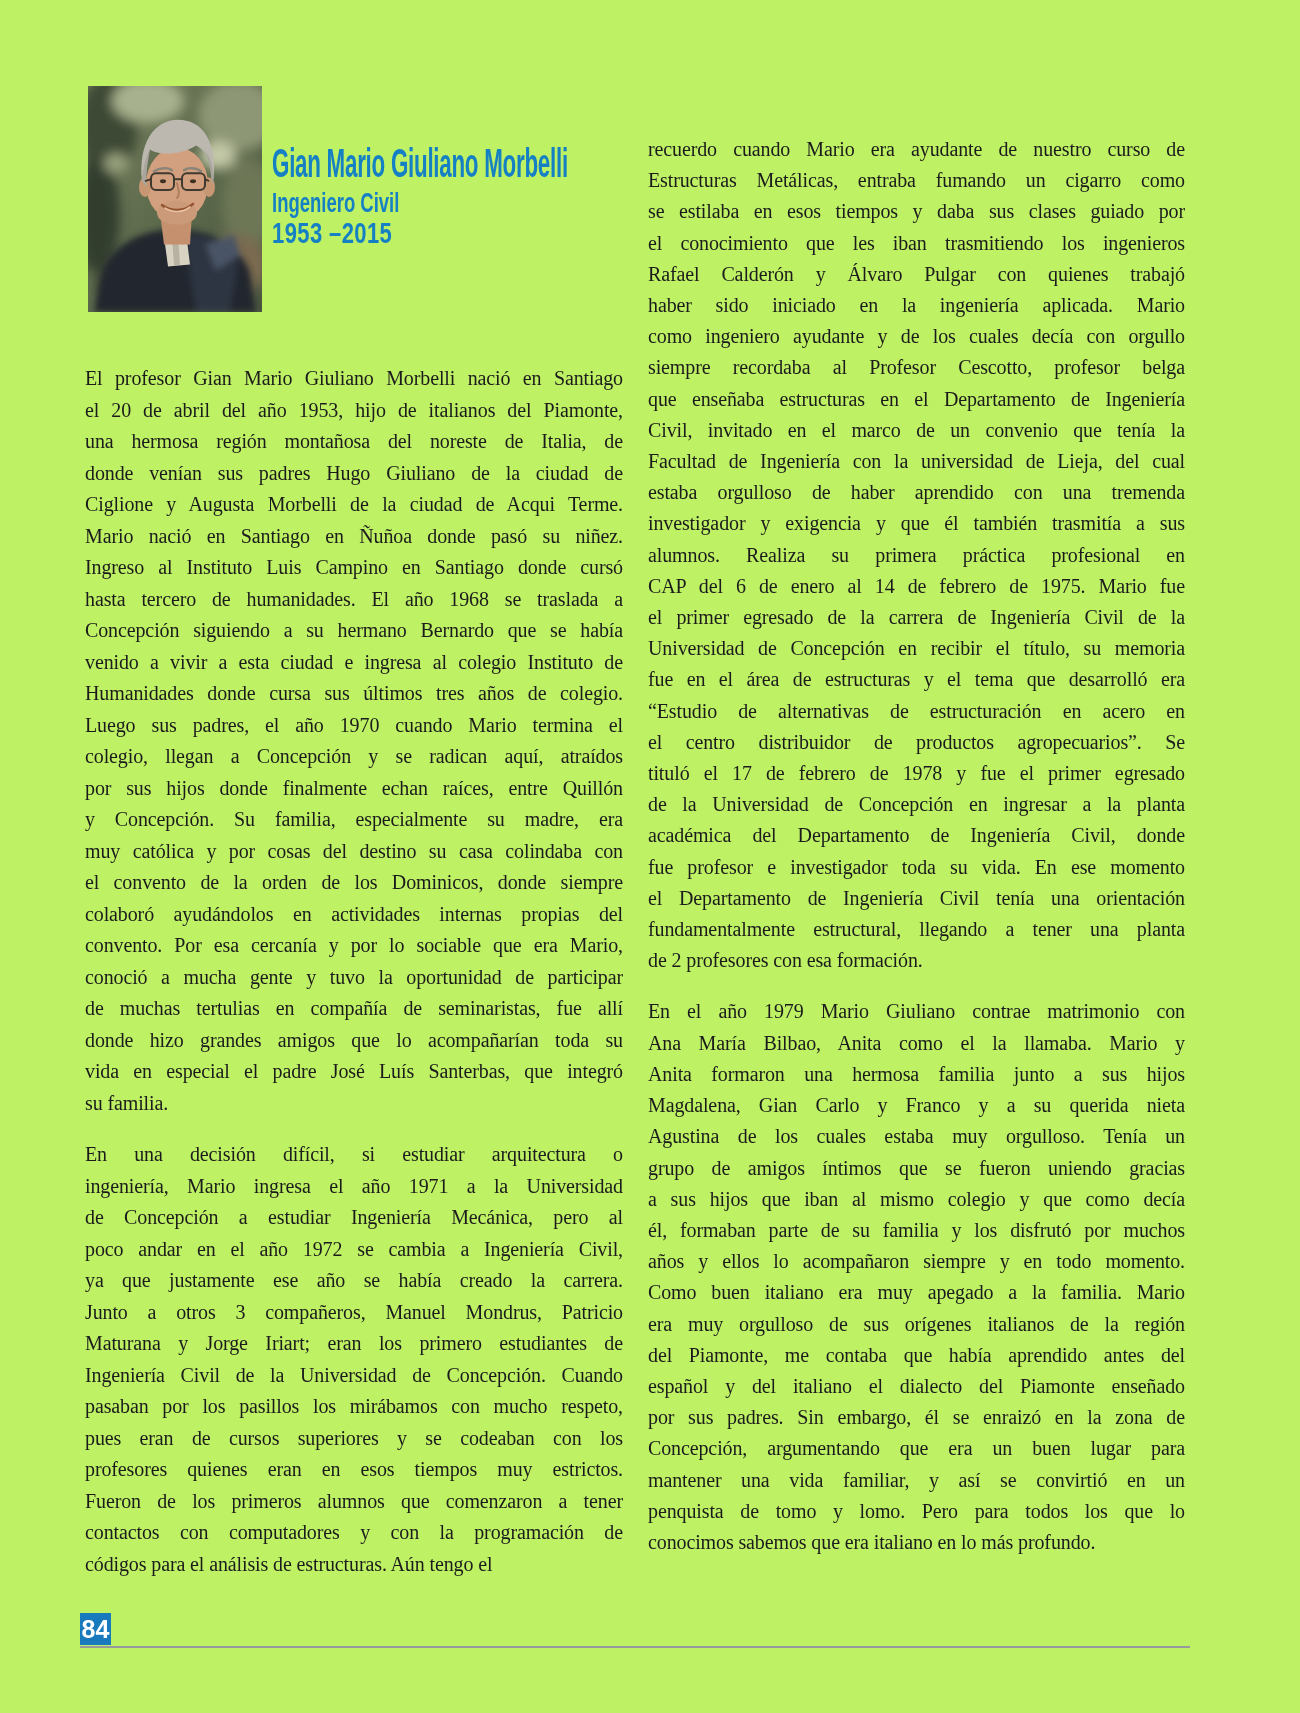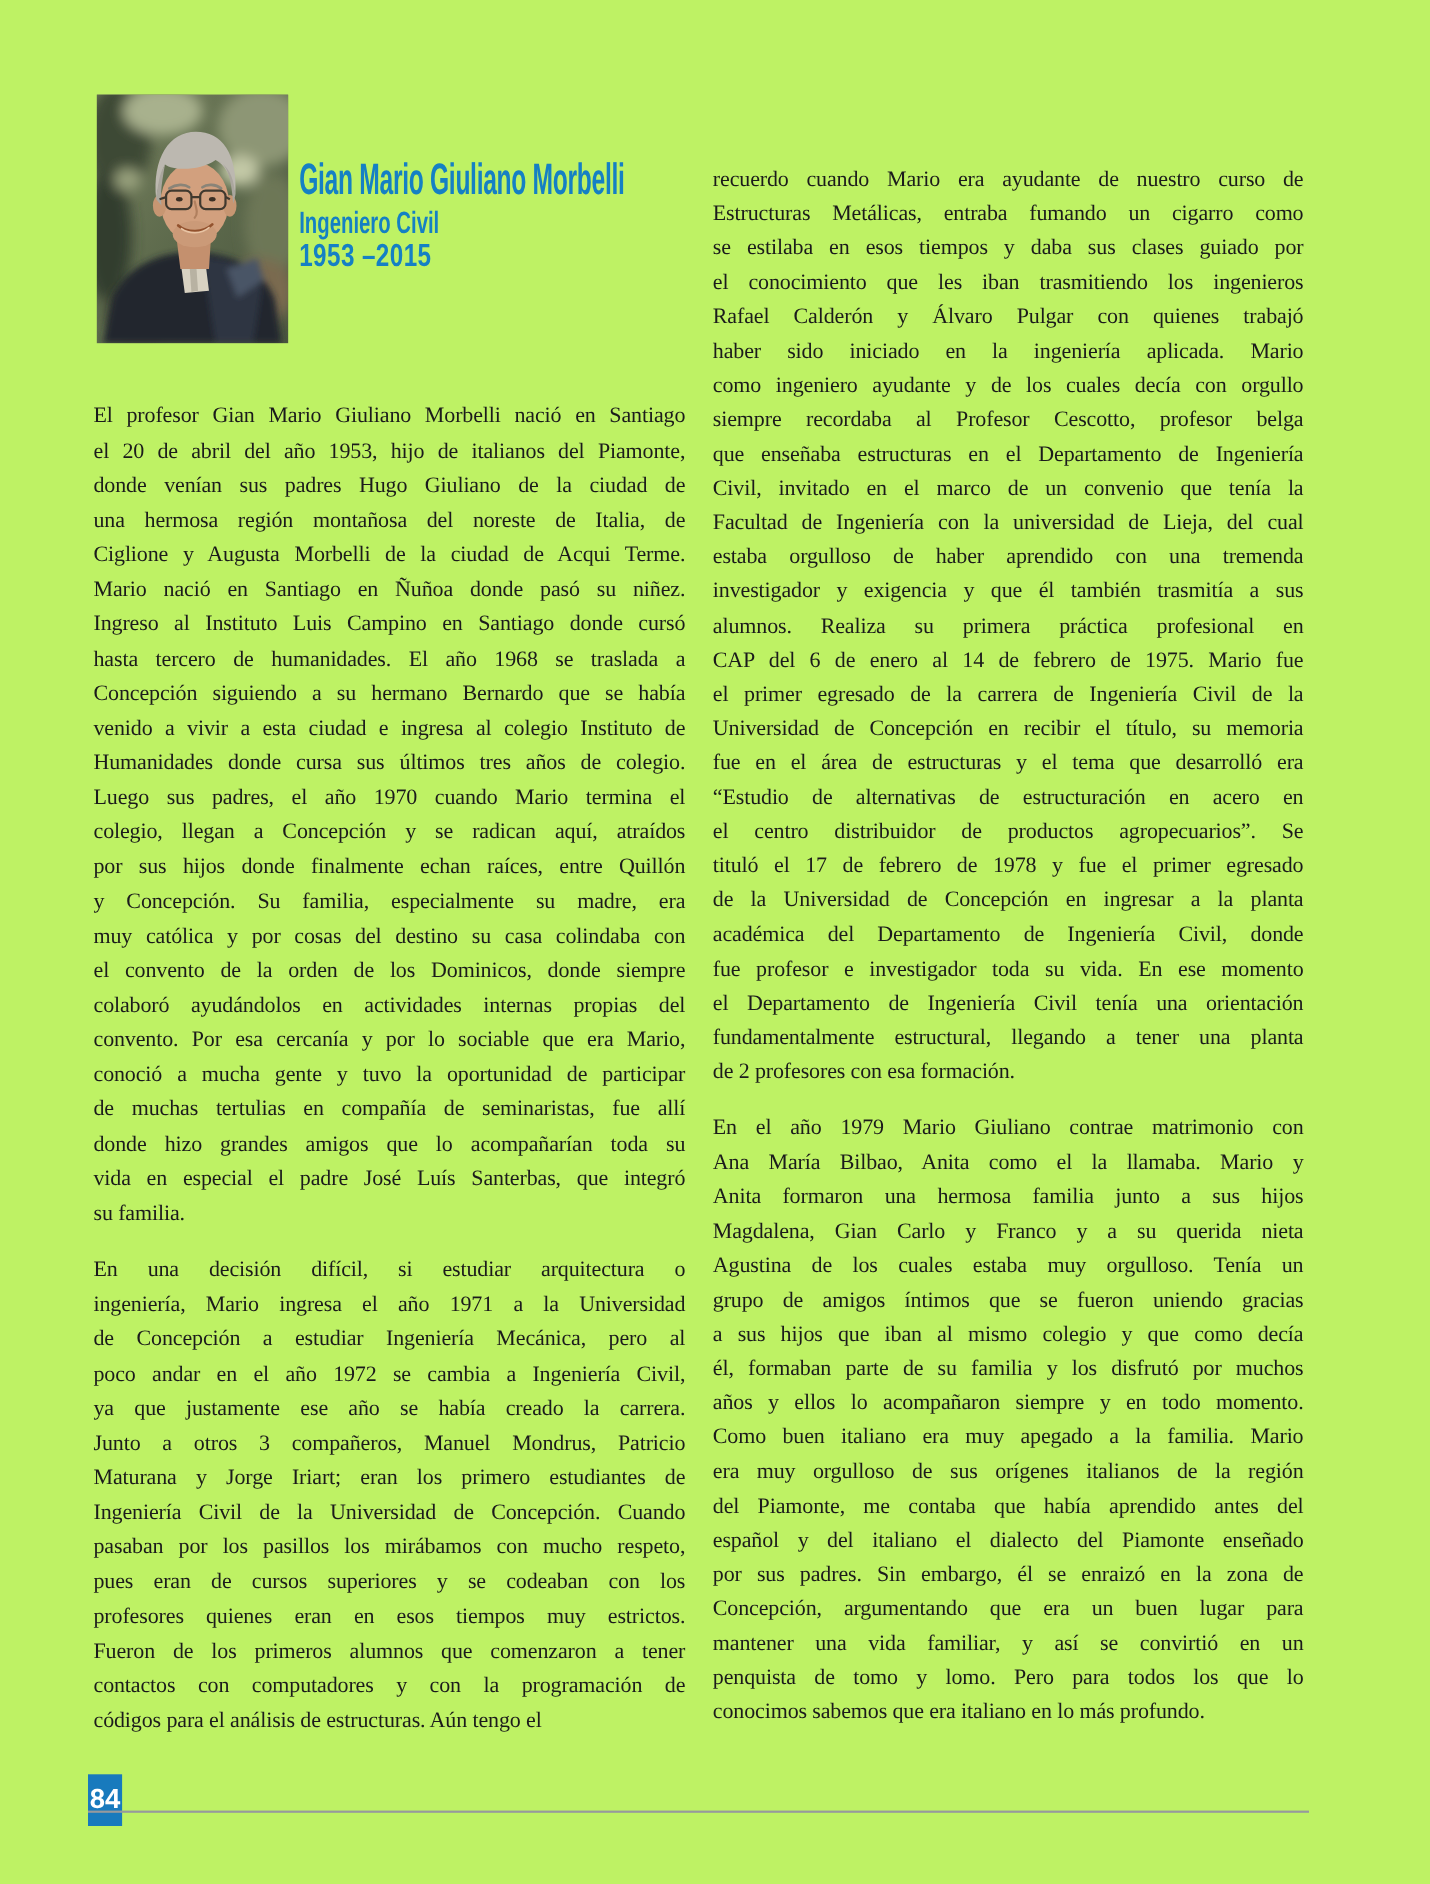"recuerdo cuando Mario era ayudante" .col-right { top: 148px -> 134px }
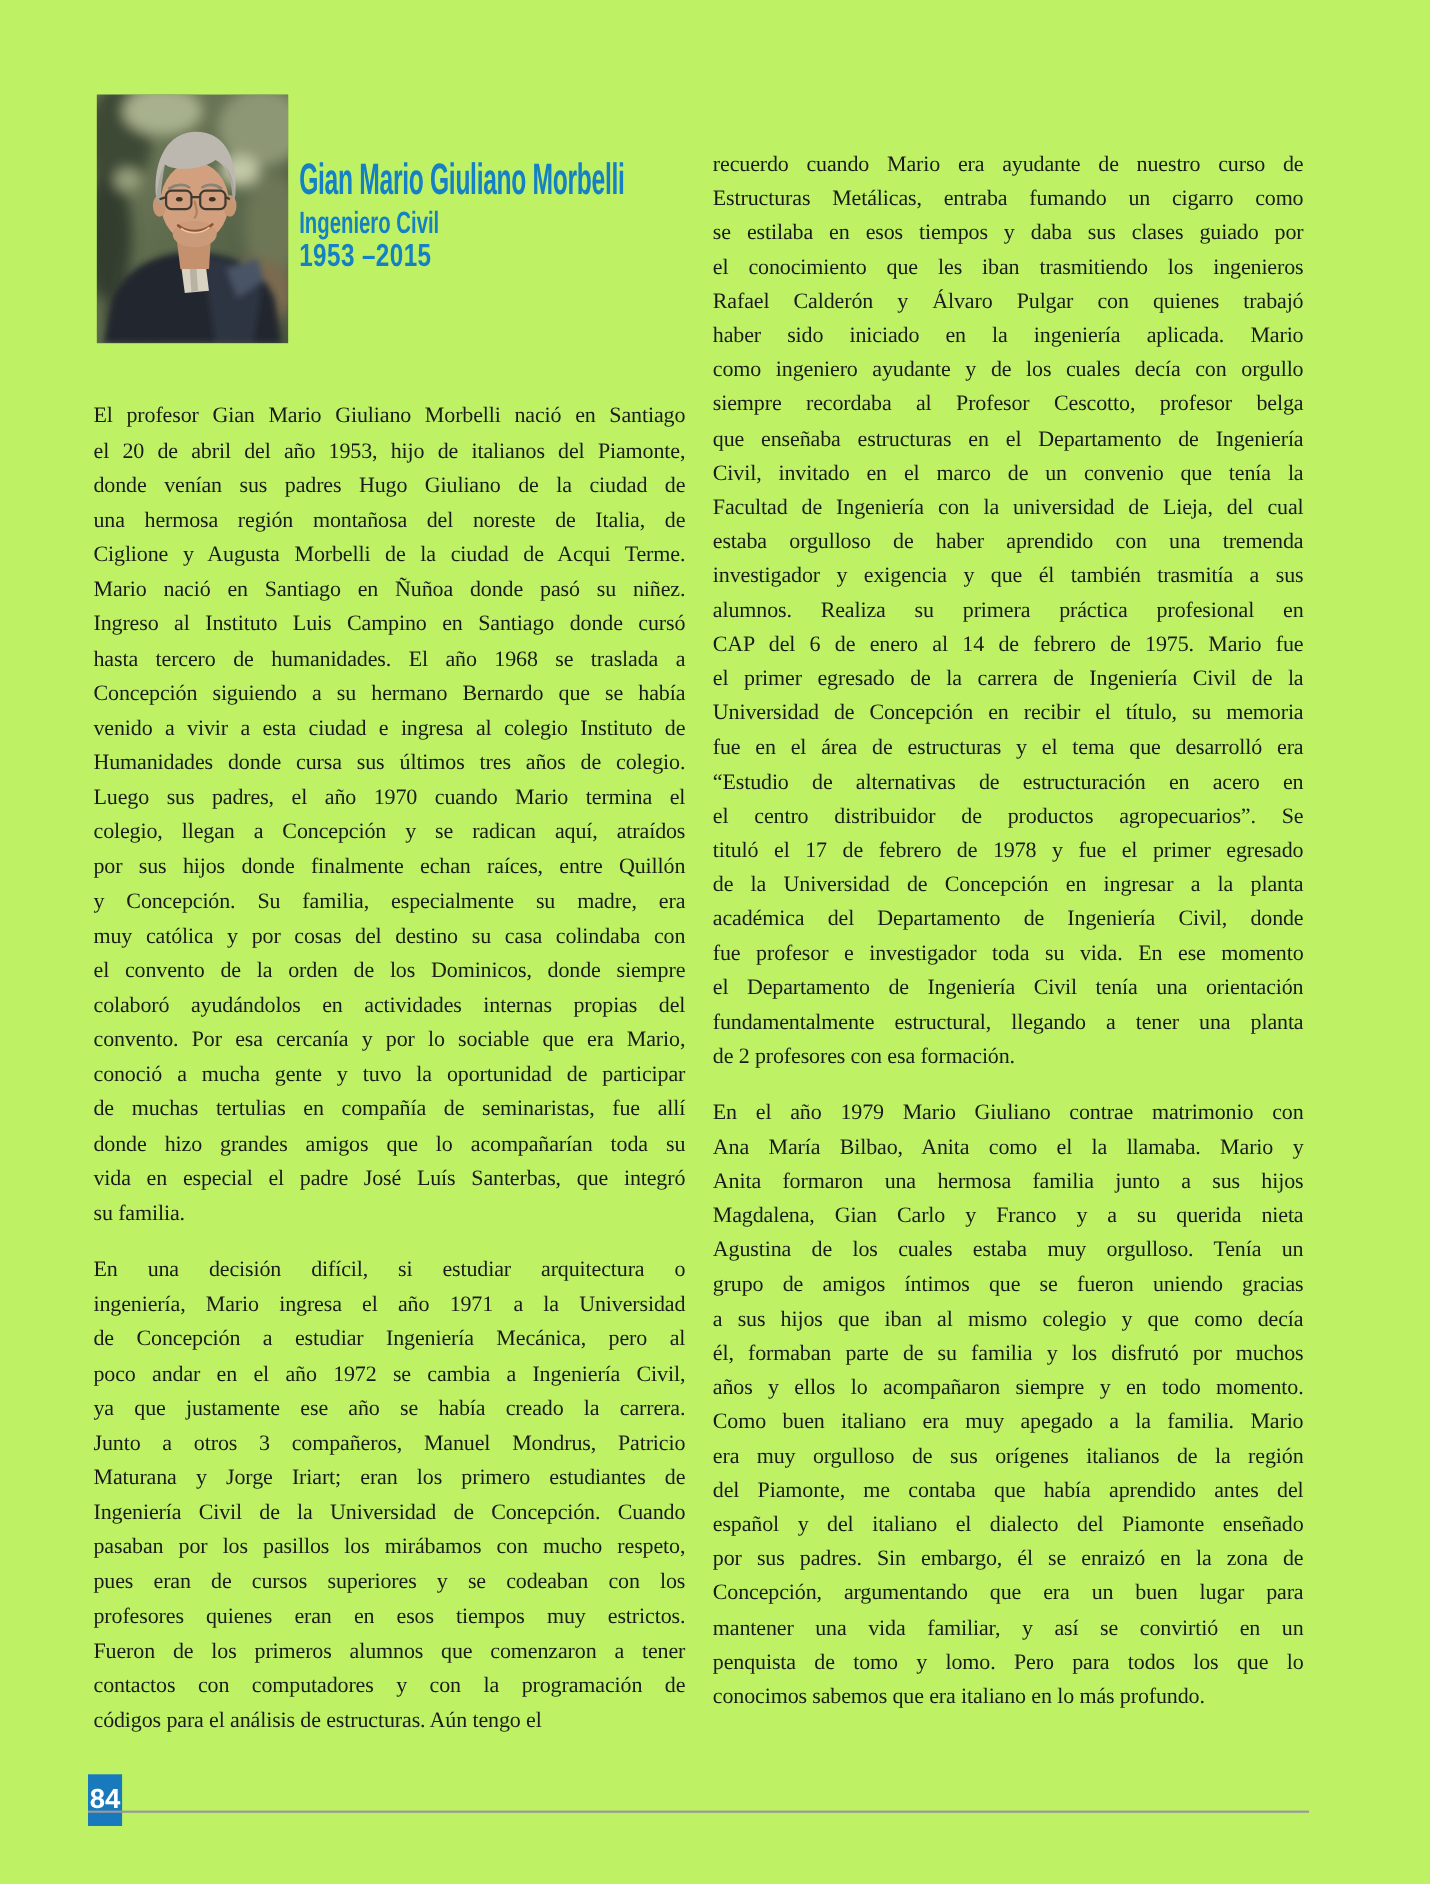"donde venían sus padres Hugo" div.tl { order: before "una hermosa región montañosa del" -> after "una hermosa región montañosa del" }
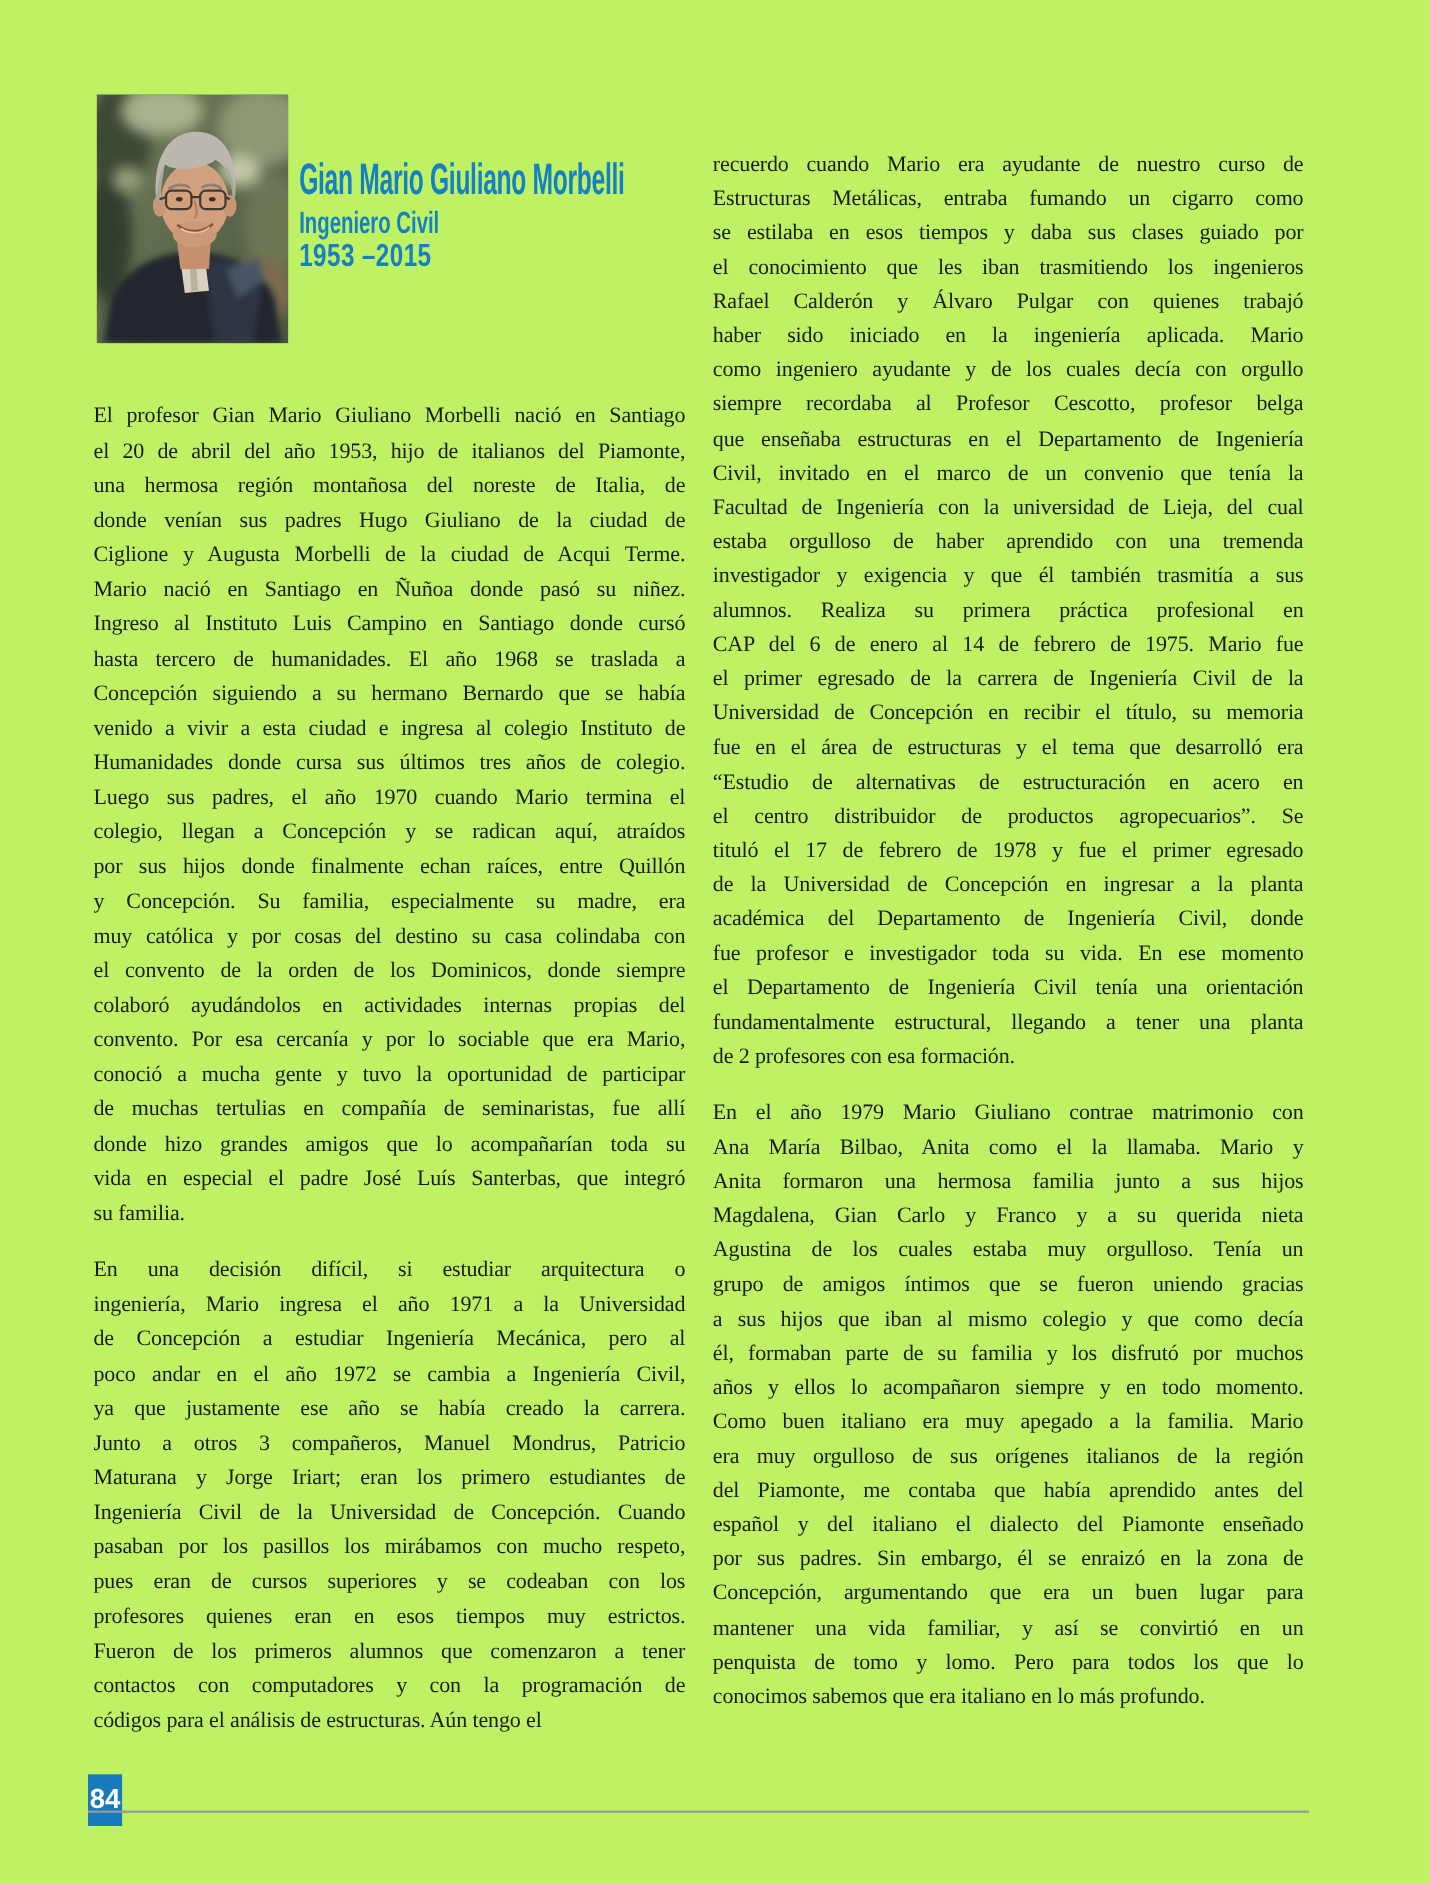"84" .pagenum { height: 47px -> 32px }
